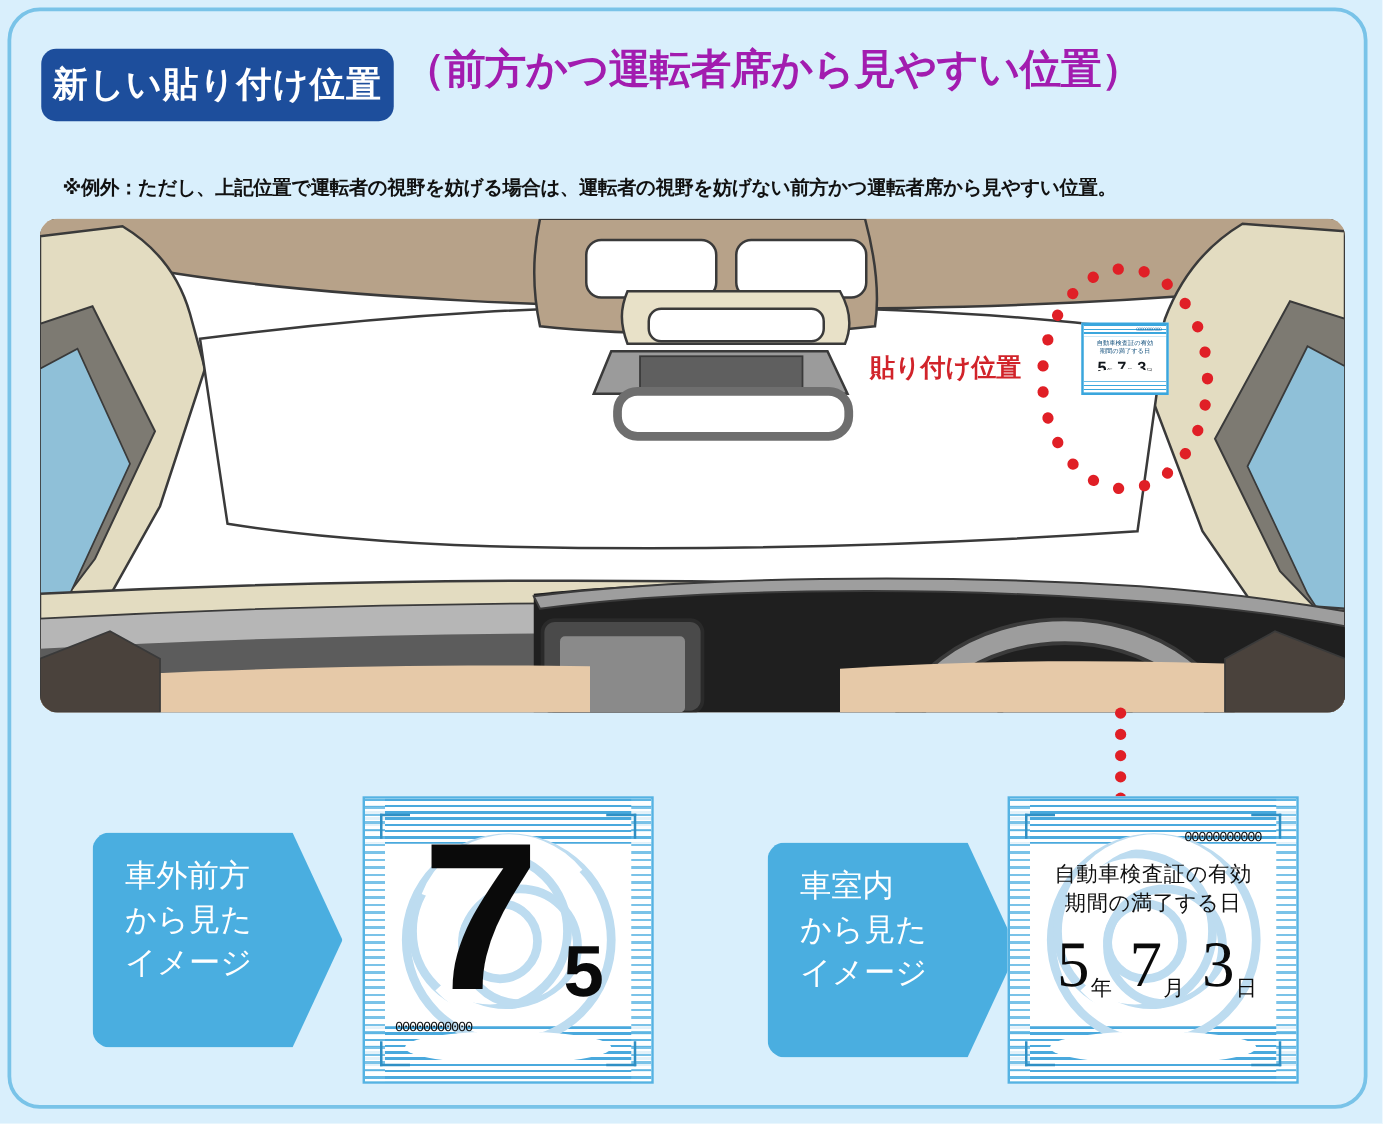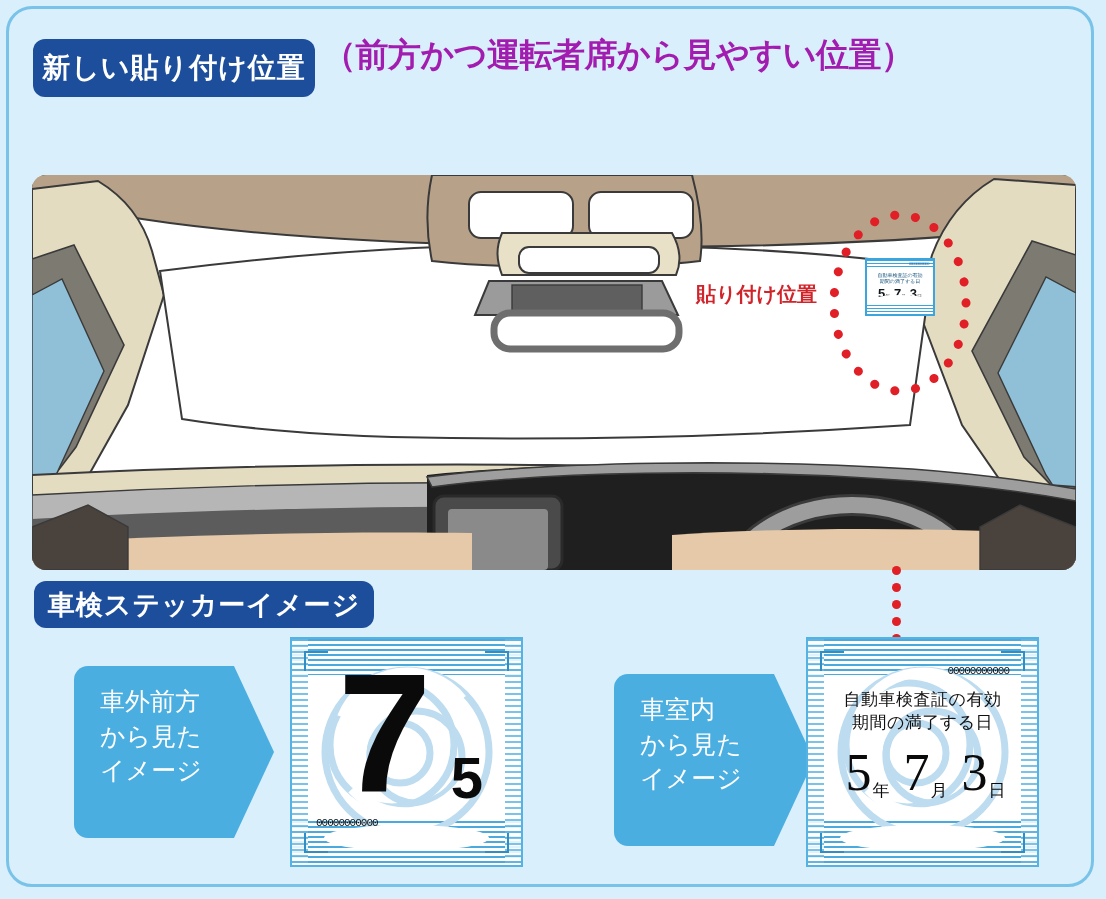"※例外：ただし、上記位置で運転者の視野を妨げる場合は、運転者の視野を妨げない前方" div { html: none -> <div>※例外：ただし、上記位置で運転者の視野を妨げる場合は、運転者の視野を妨げない前方かつ運転者席から見やすい位置。</div> }
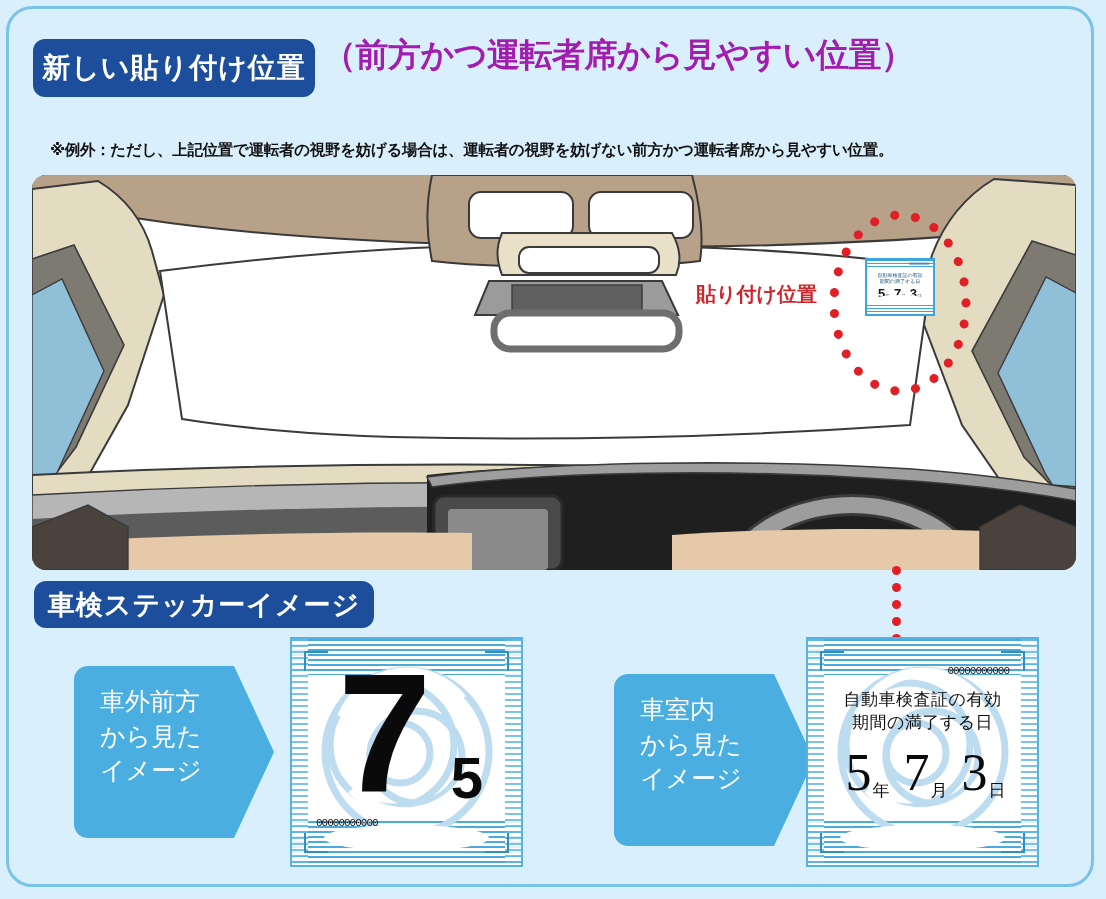"車検ステッカーイメージ" div.pill { html: <div>車検ステッカーイメージ</div> -> none }
